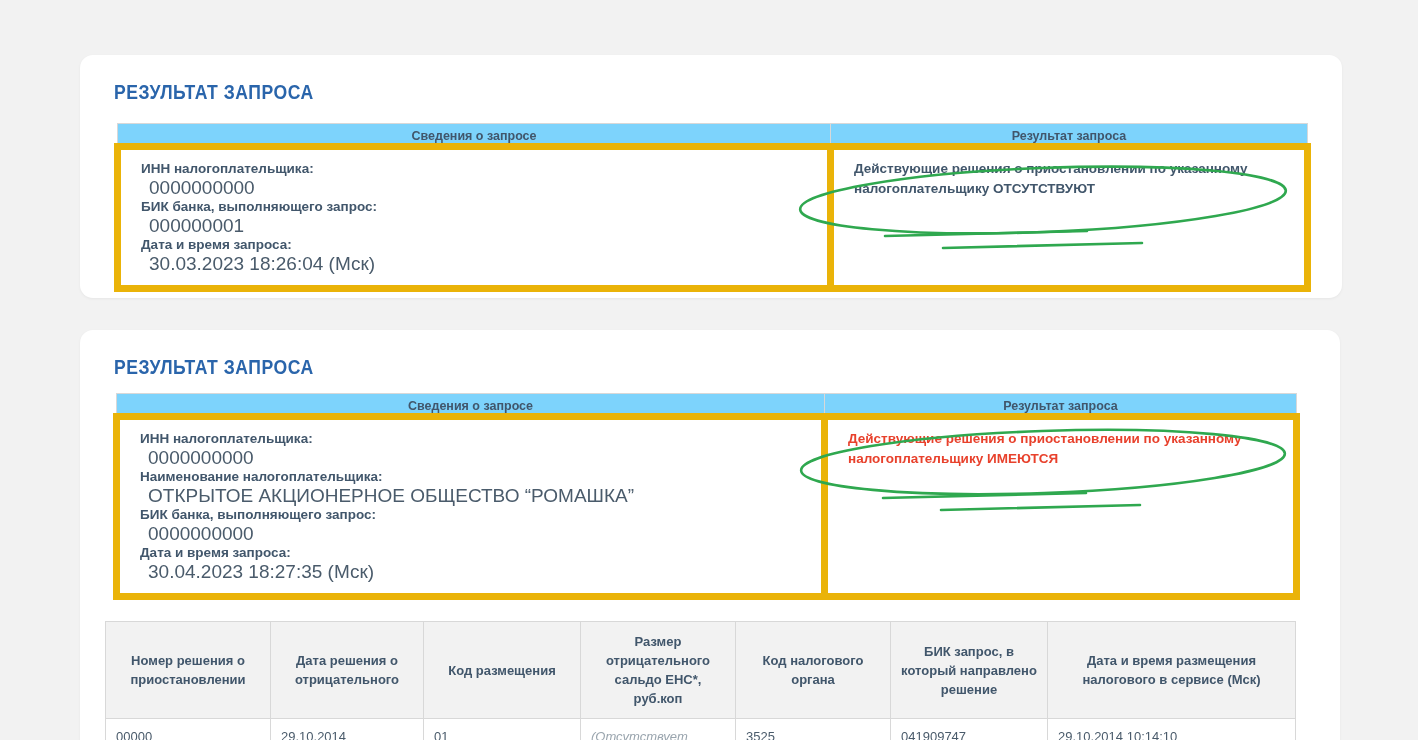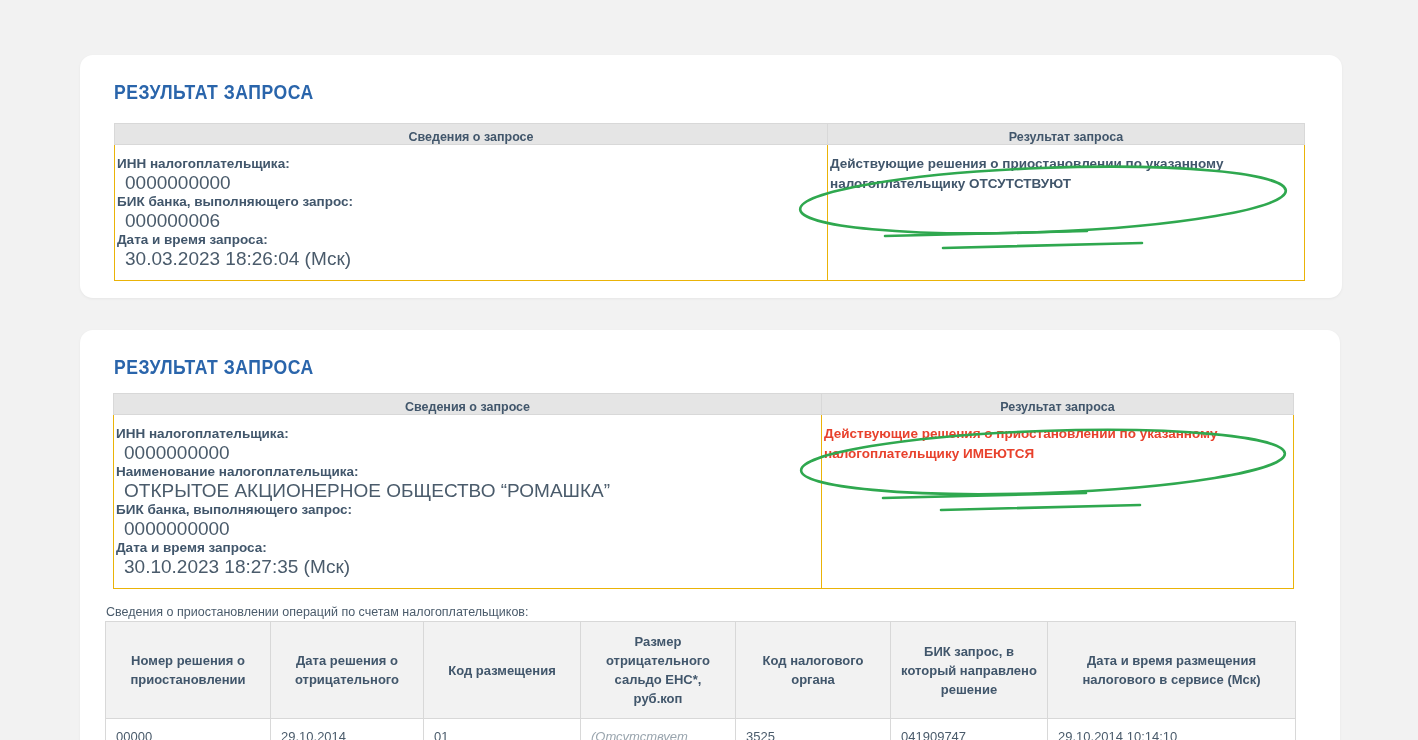"Сведения о запросе" .sum-table th { background: #e5e5e5 -> #7dd3fc }
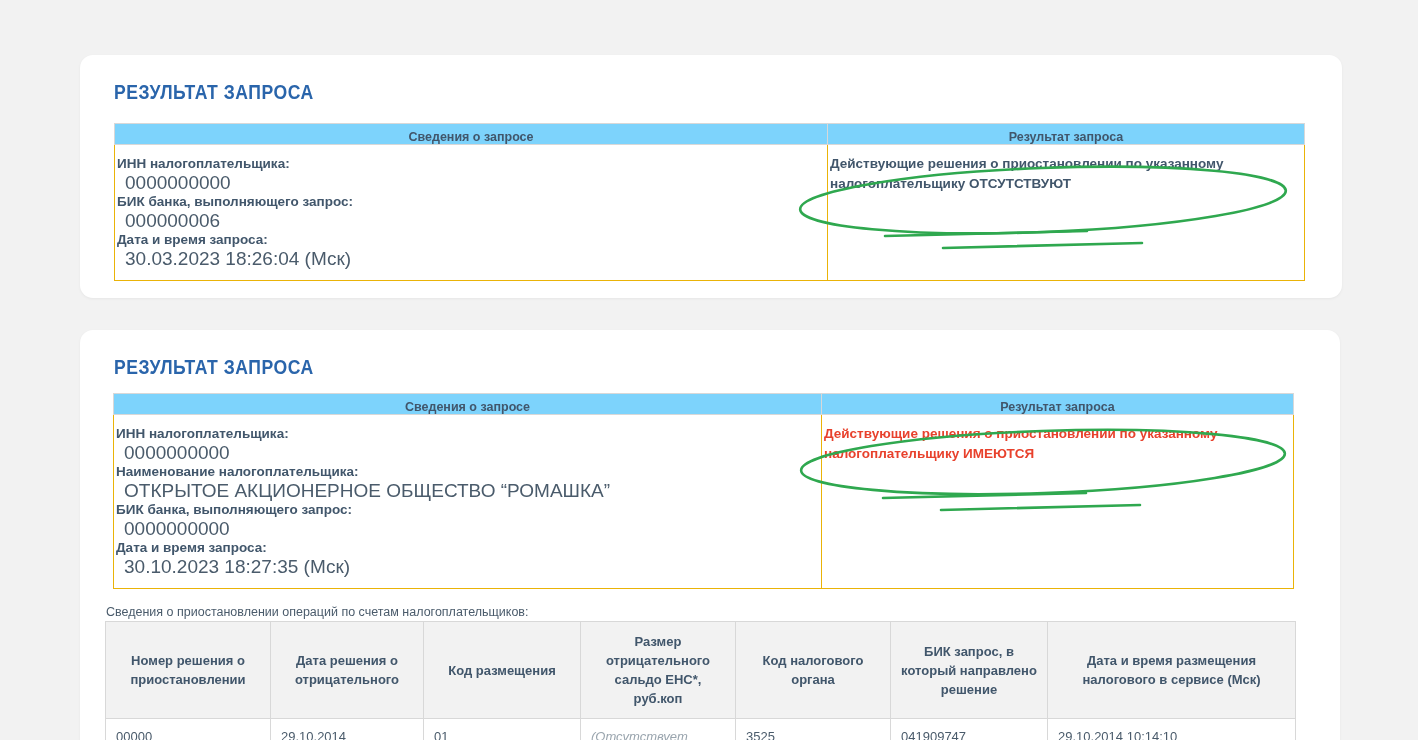"ИНН налогоплательщика:" .sum-table td { border: 1px solid #eab308 -> 7px solid #eab308; padding: 9px 2px 12px -> 9px 20px 12px }
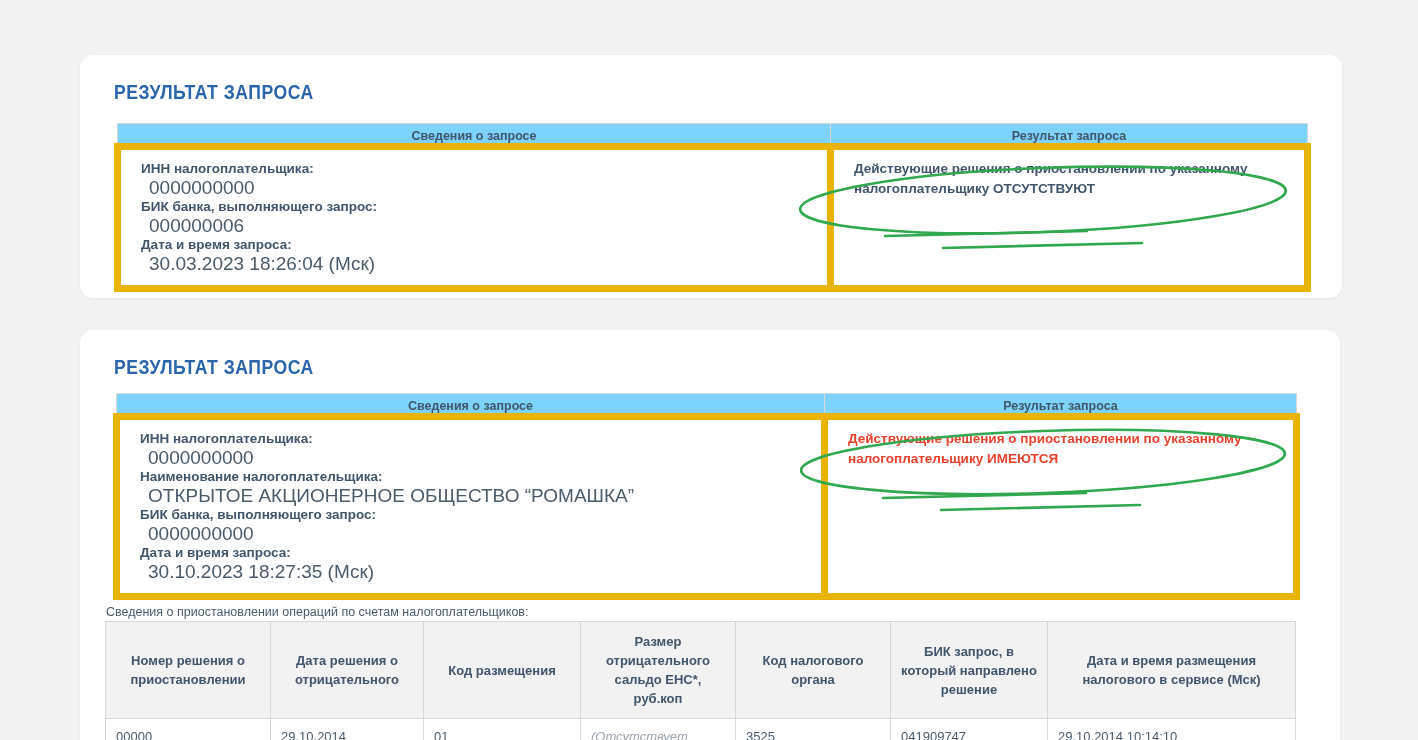"000000006" div.field-value { text: 000000006 -> 000000001 }
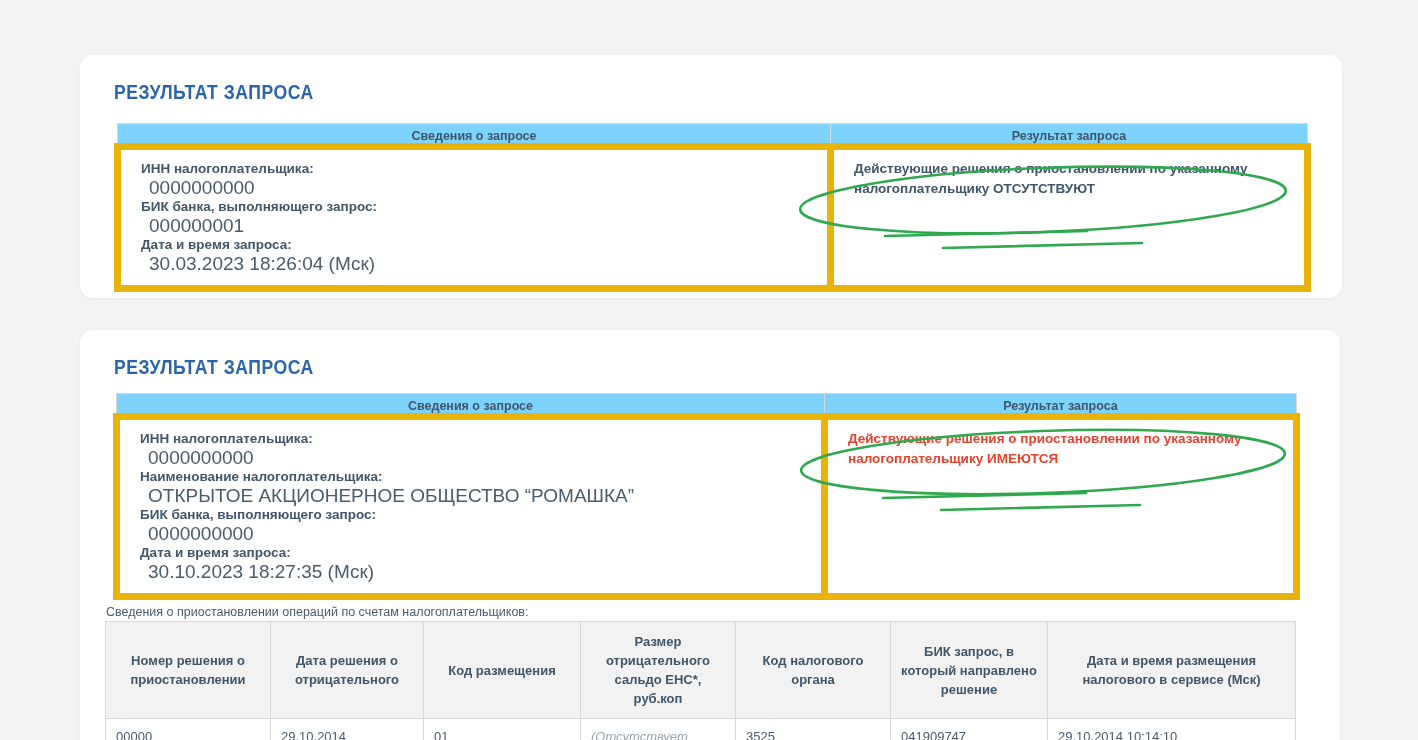"30.10.2023 18:27:35 (Мск)" div.field-value { text: 30.10.2023 -> 30.04.2023 }
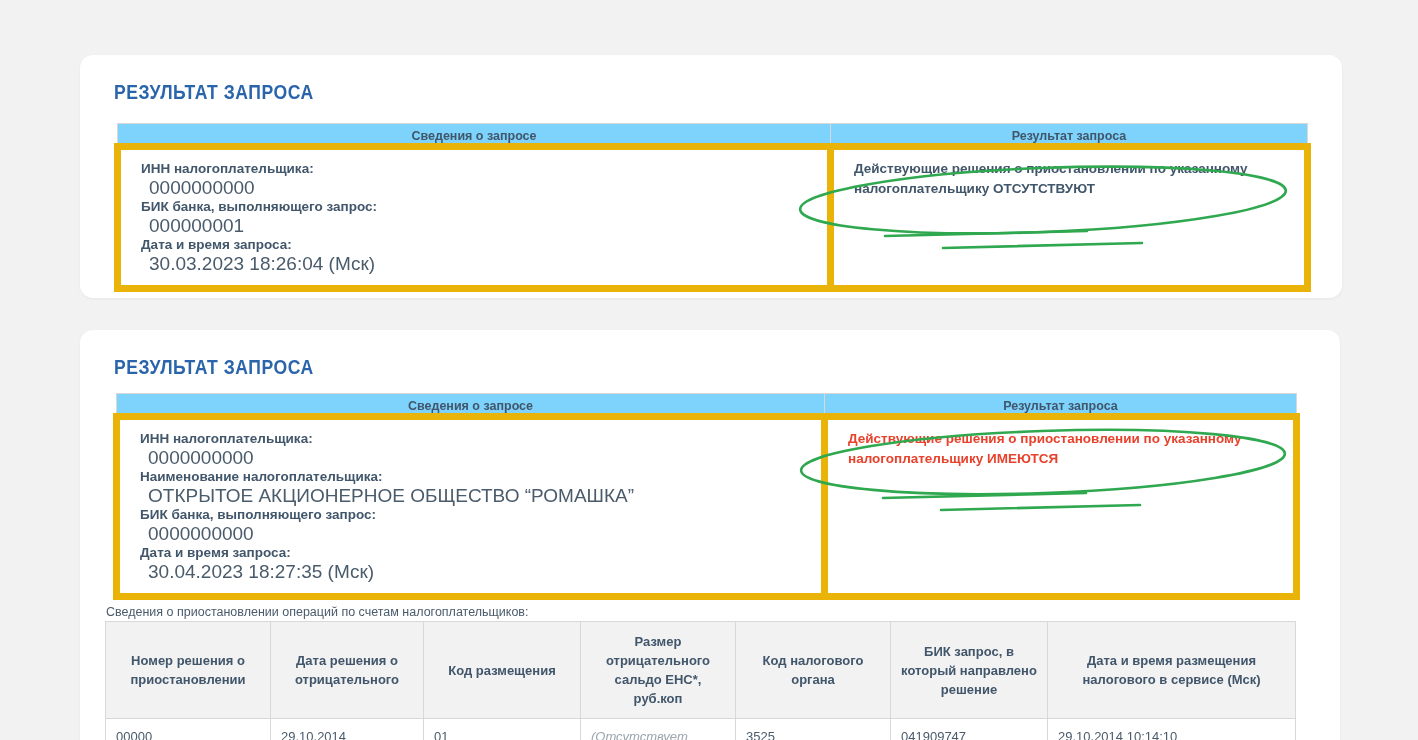"Сведения о приостановлении операций по" div.caption { html: <div>Сведения о приостановлении операций по счетам налогоплательщиков:</div> -> none }
